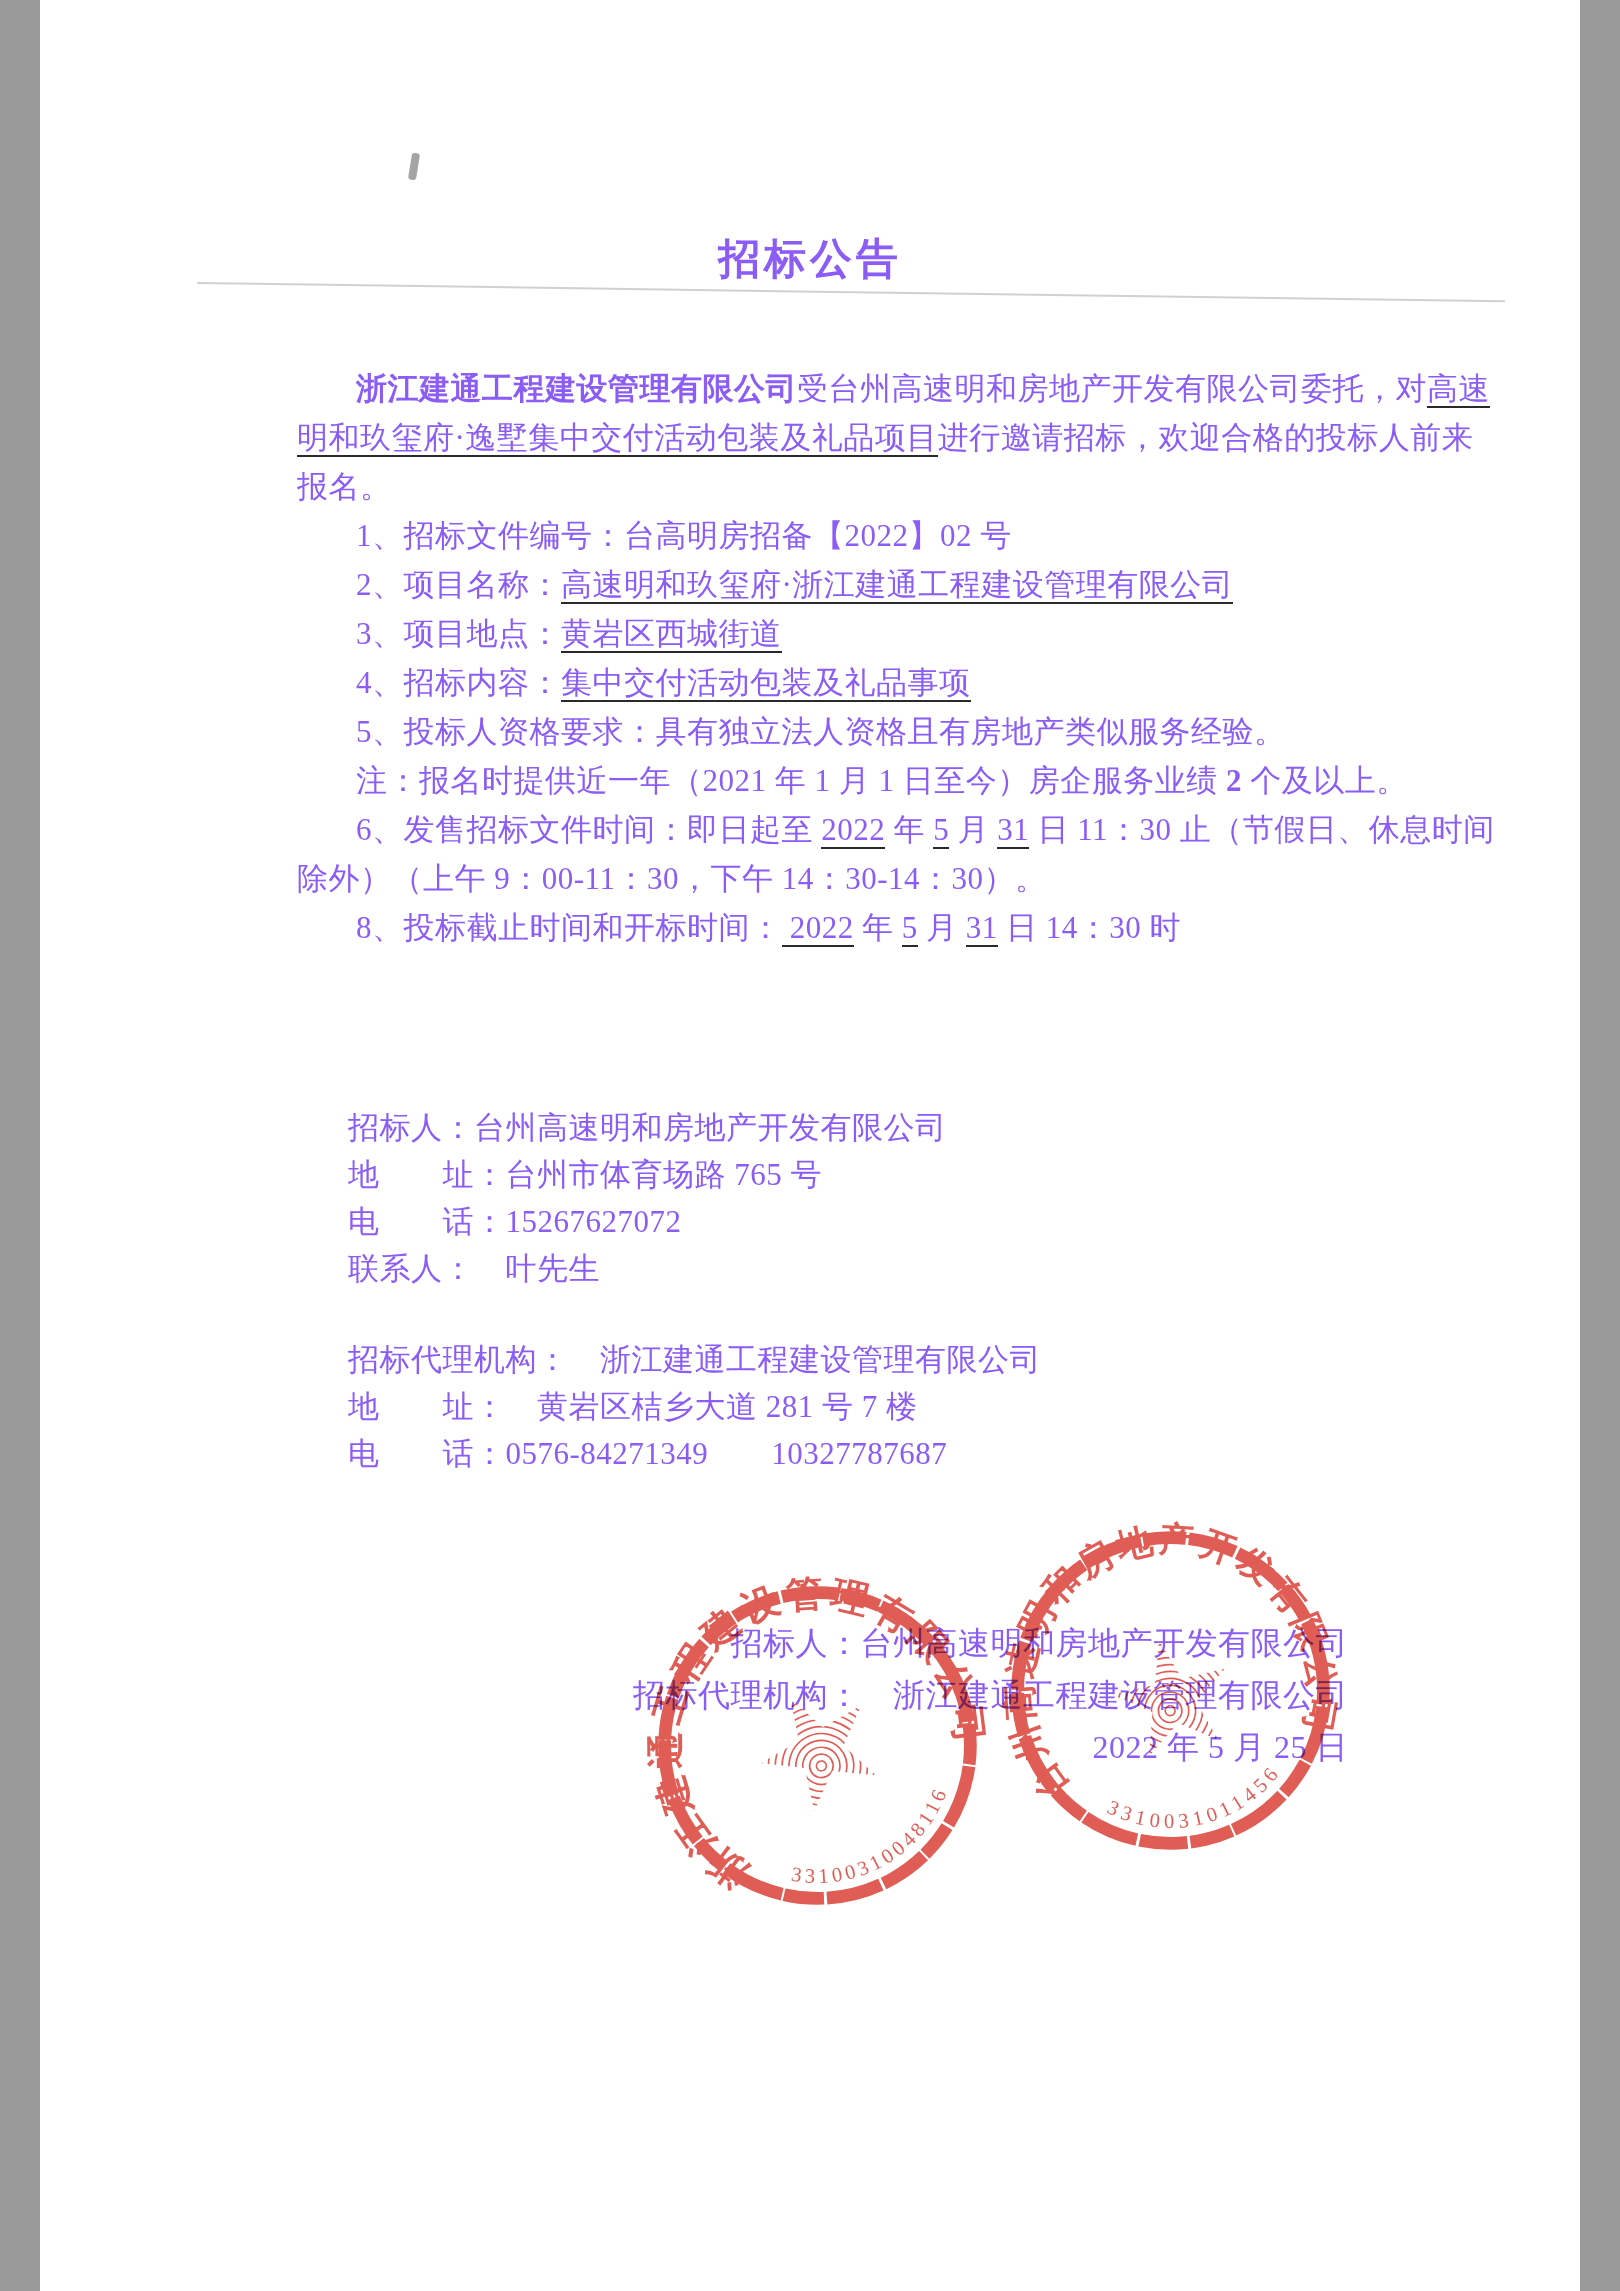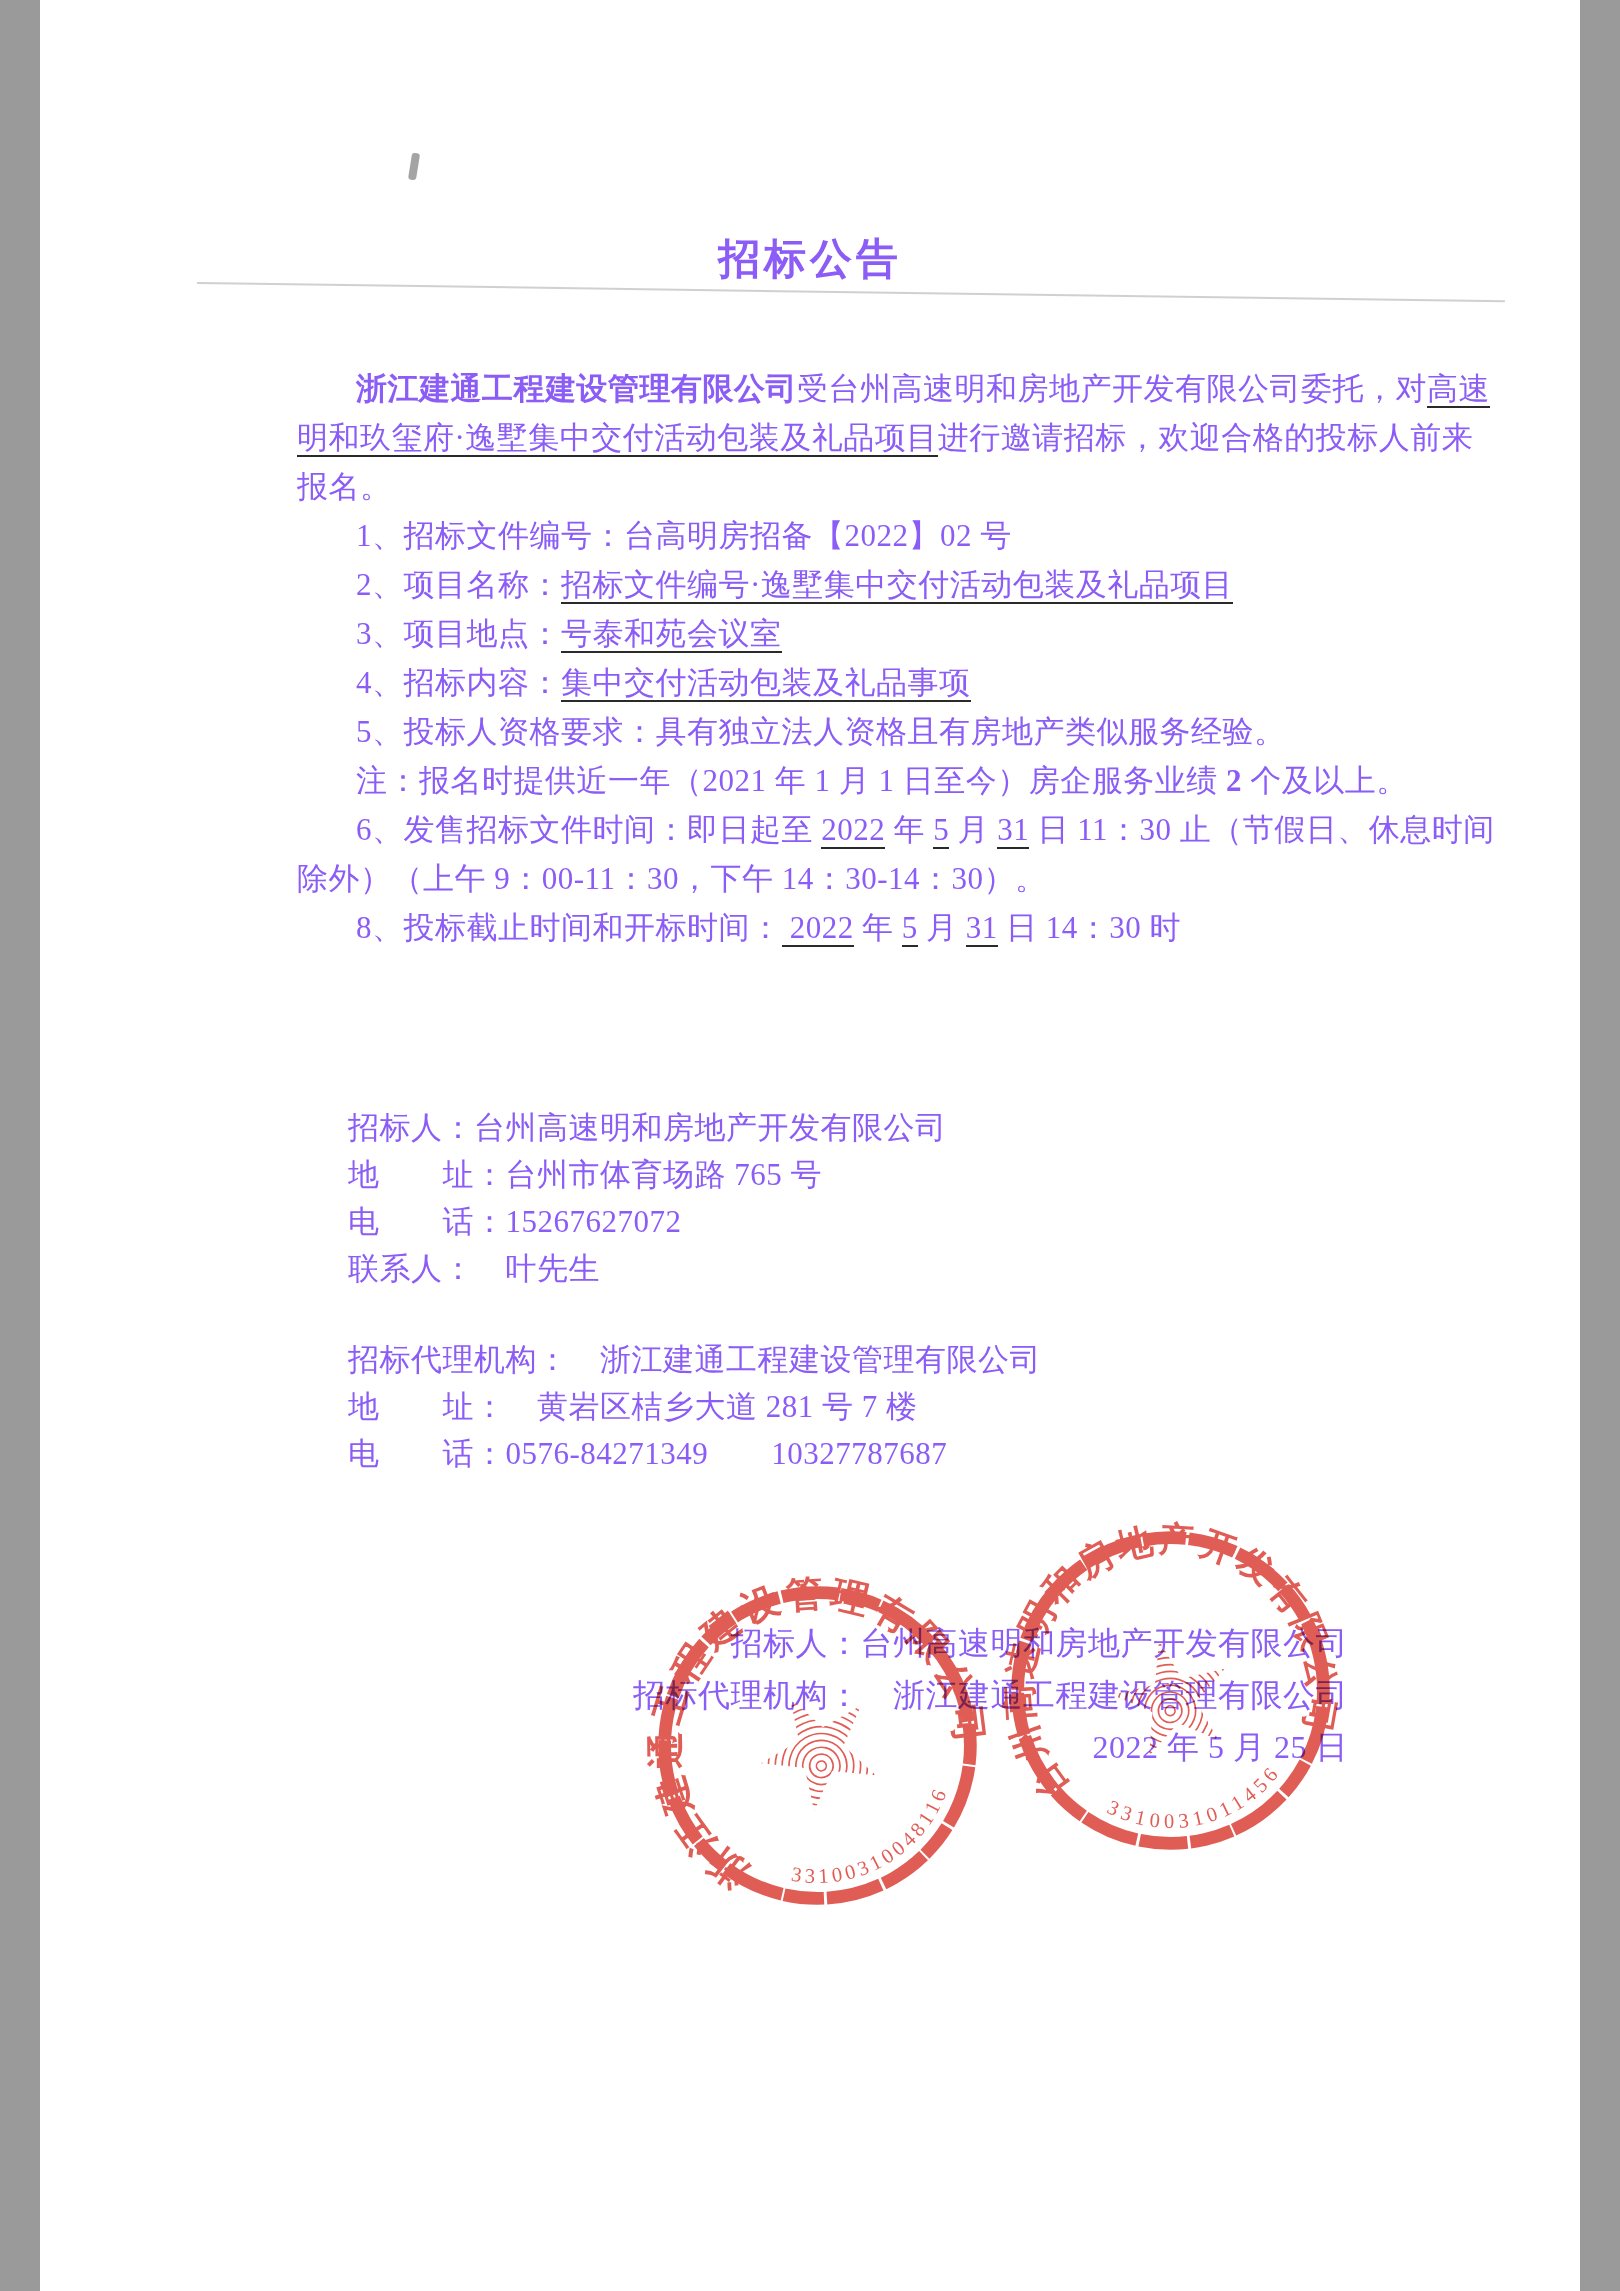"招标文件编号·逸墅集中交付活动包装及礼品项目" span.u { text: 招标文件编号·逸墅集中交付活动包装及礼品项目 -> 高速明和玖玺府·浙江建通工程建设管理有限公司 }
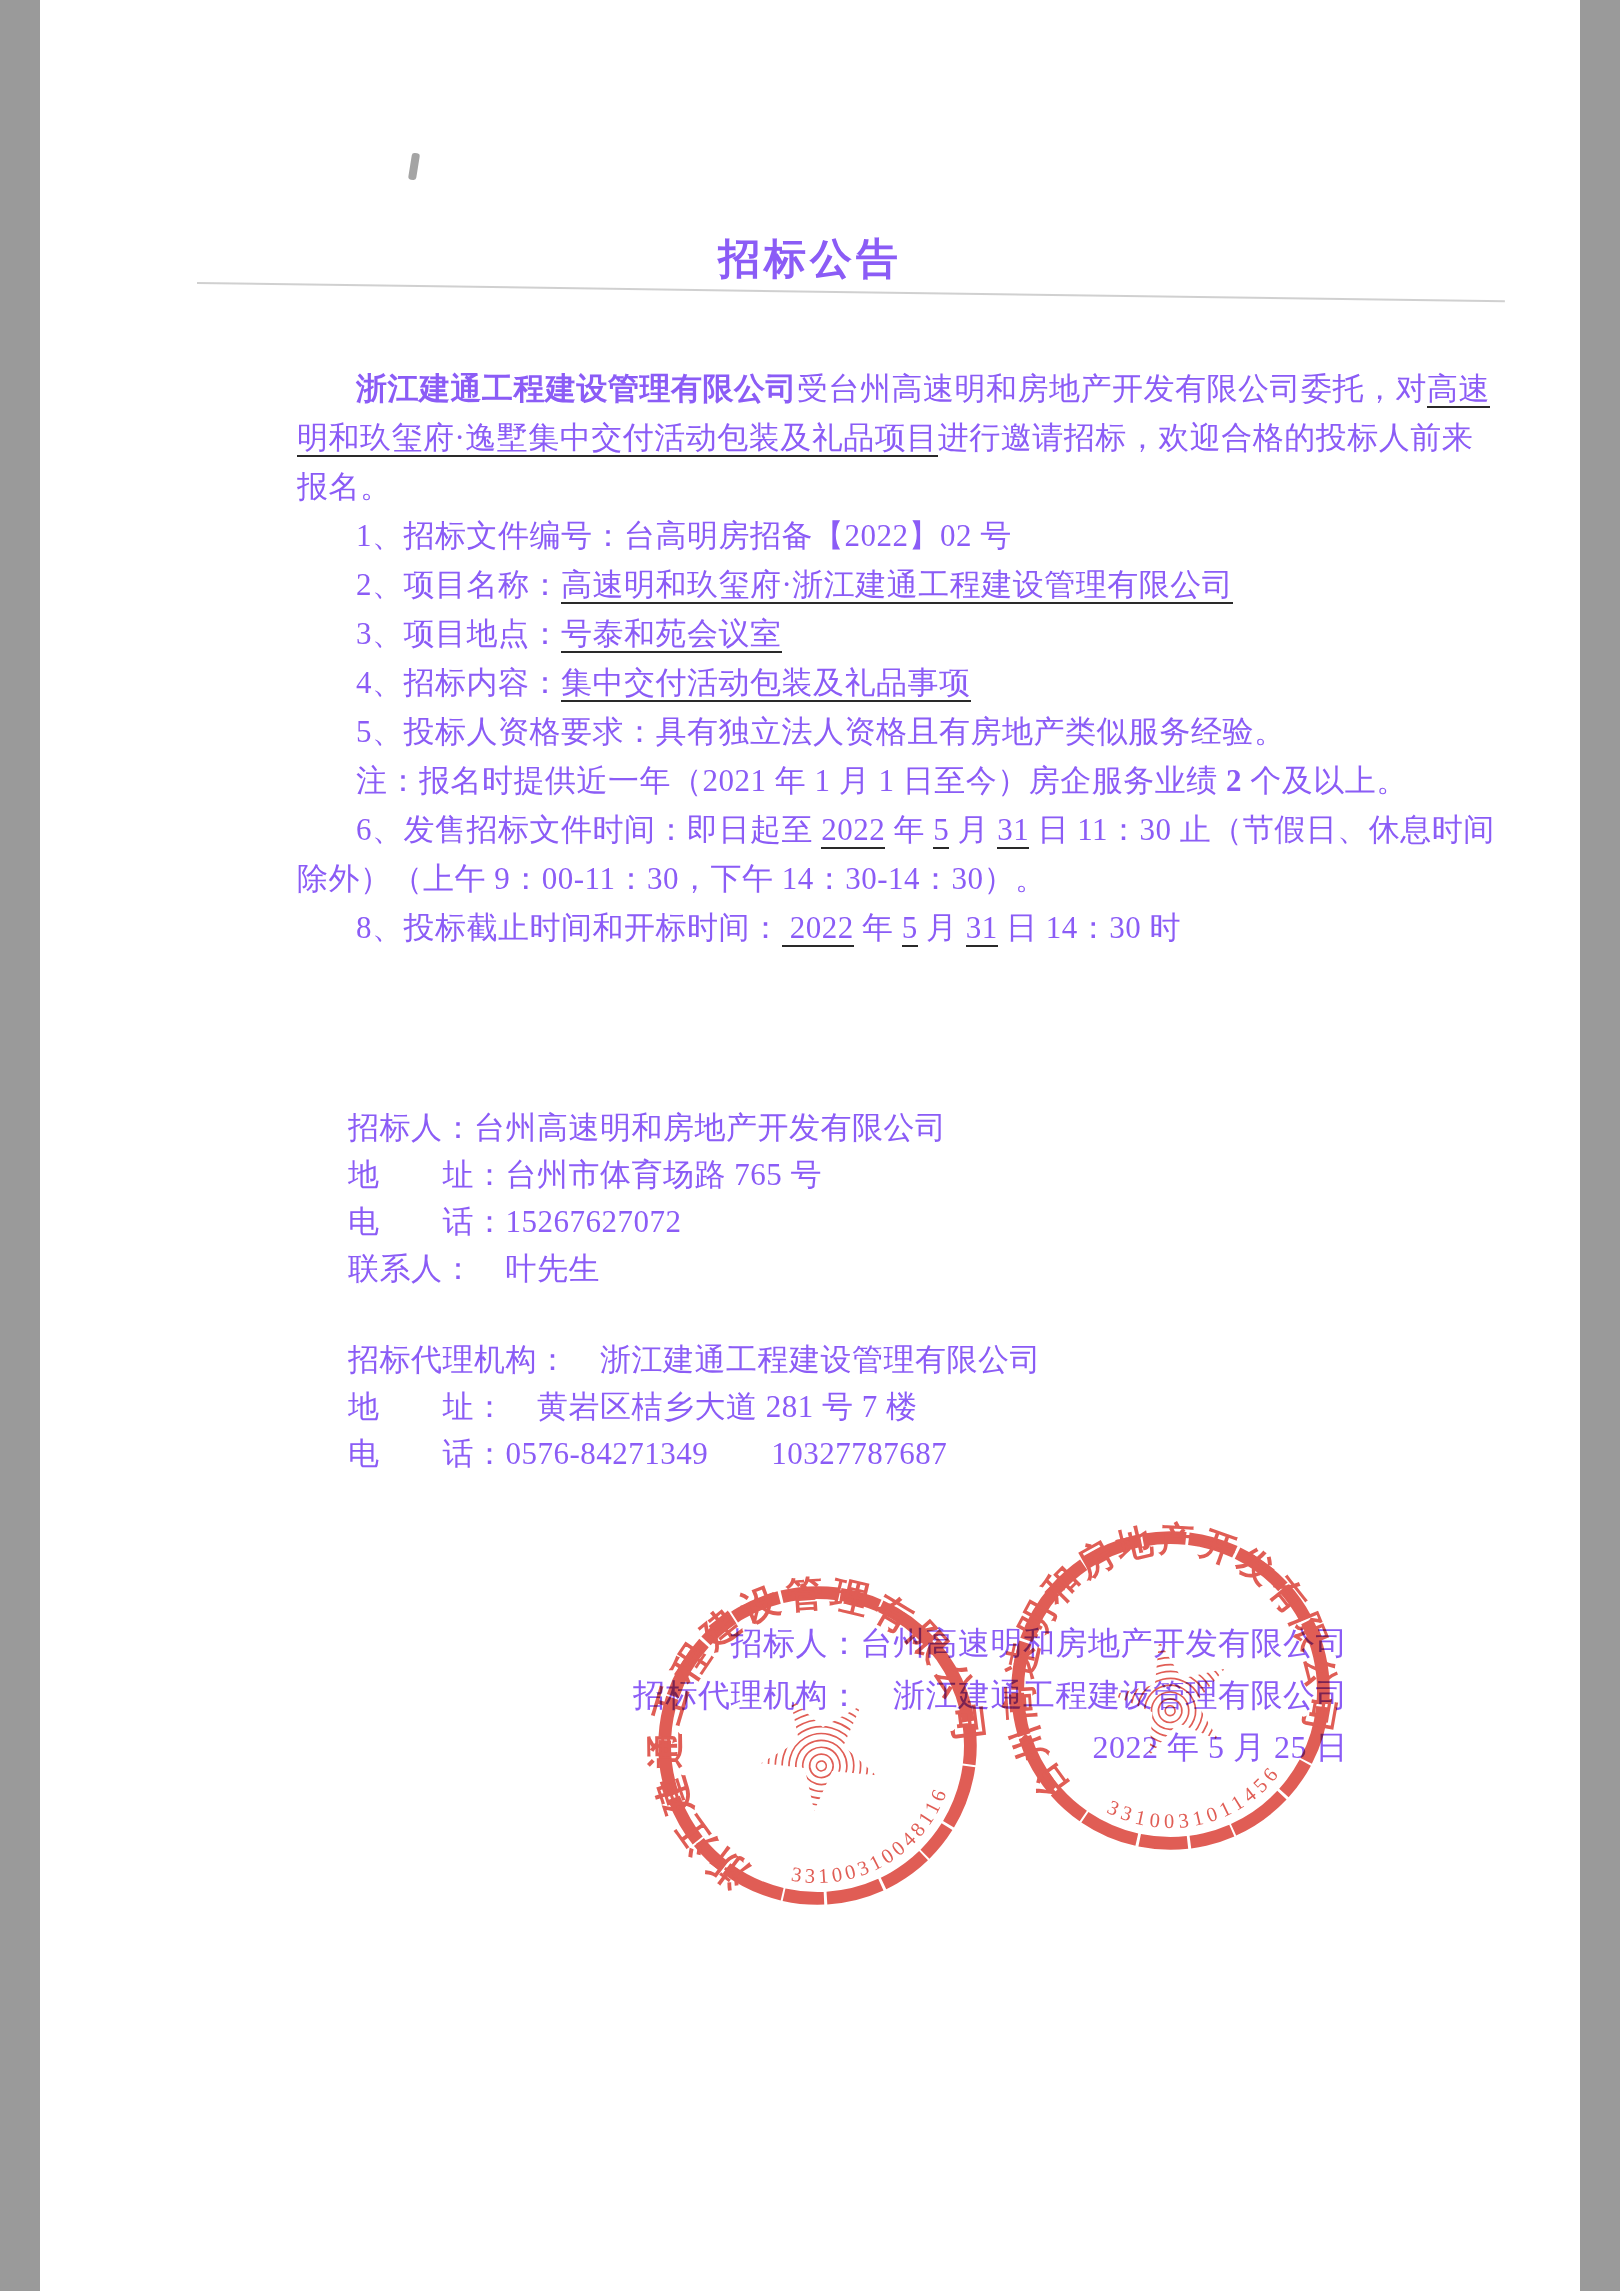"号泰和苑会议室" span.u { text: 号泰和苑会议室 -> 黄岩区西城街道 }
